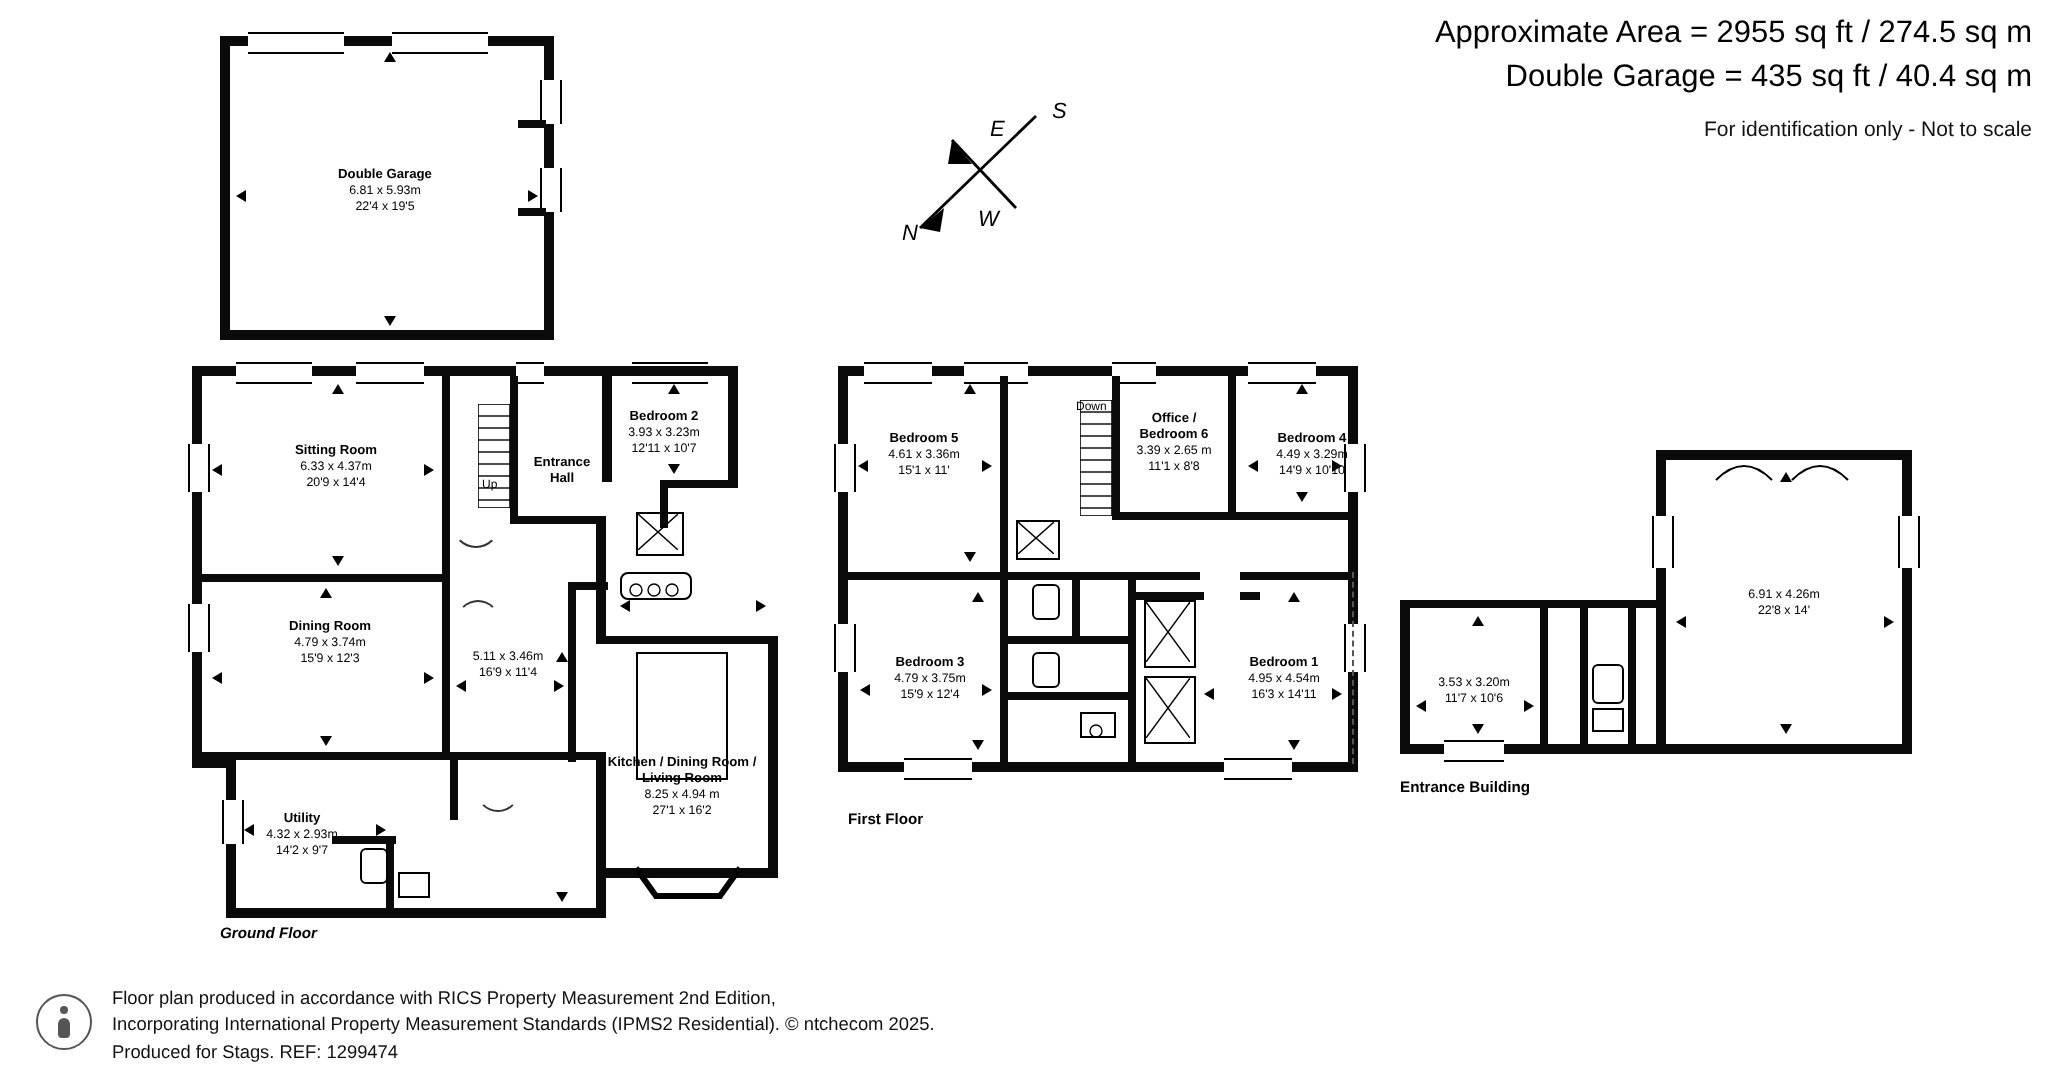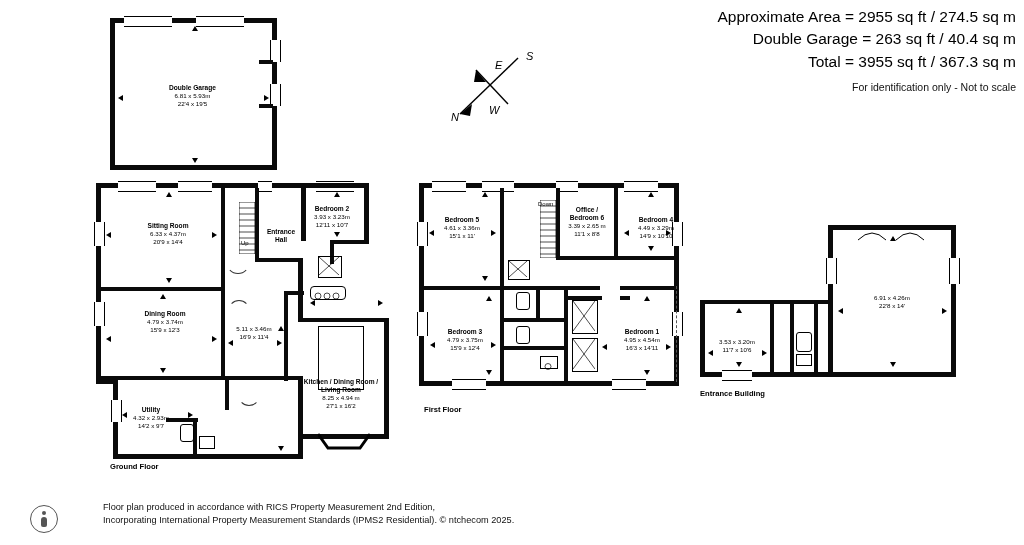"Double Garage = 263 sq" div.line { text: 263 -> 435 }
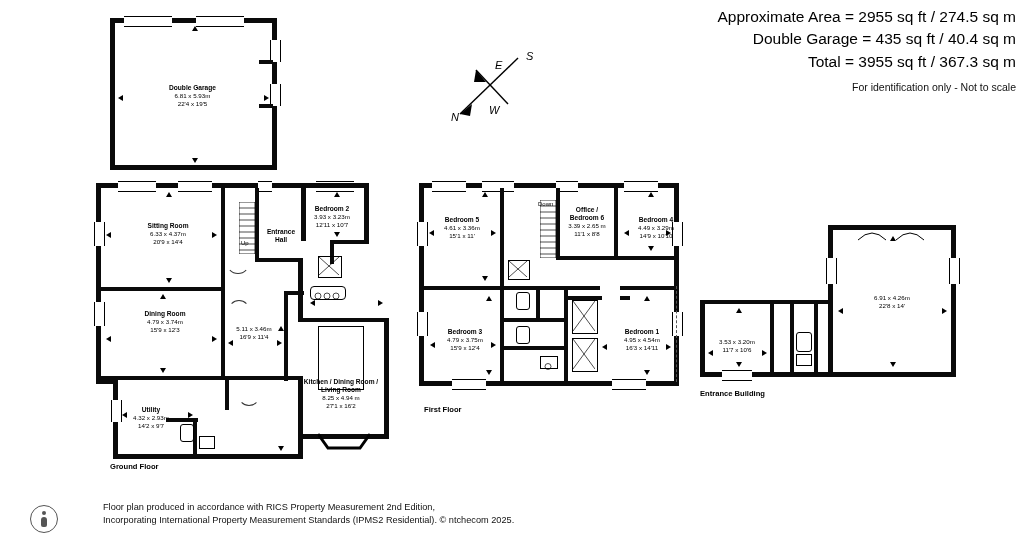"Total = 3955 sq ft" div.line { html: <div>Total = 3955 sq ft / 367.3 sq m</div> -> none }
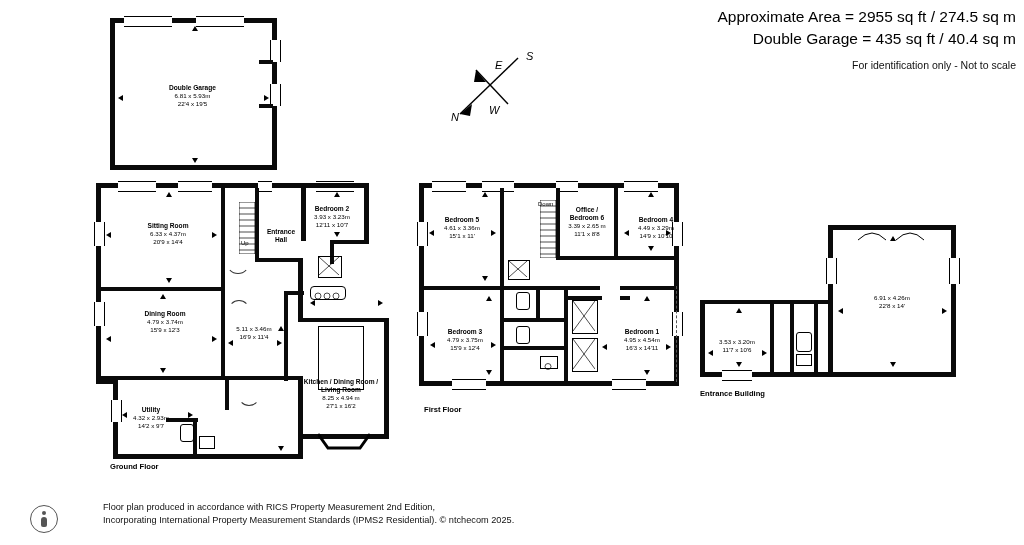"Ground Floor" div.plan-title { font-style: none -> italic }
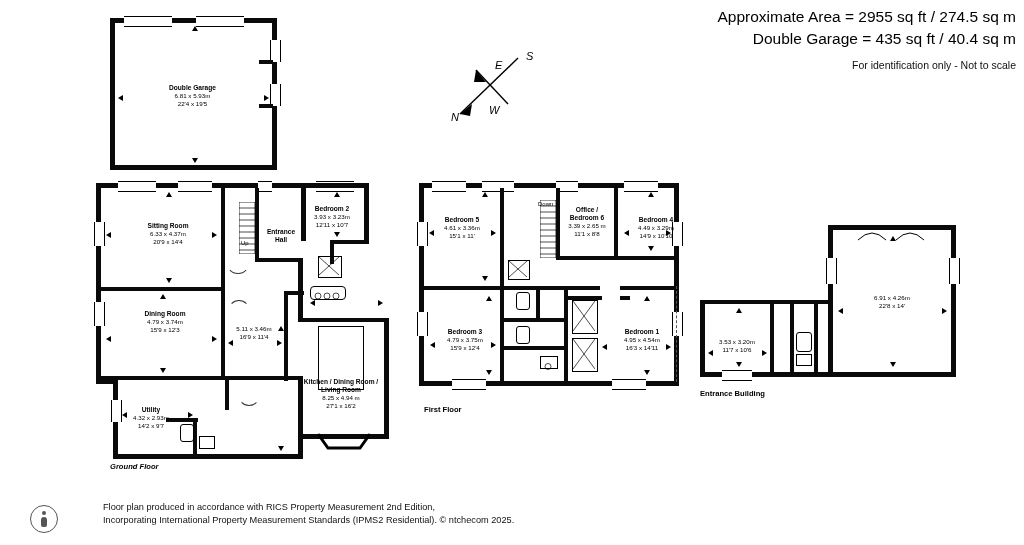"Floor plan produced in accordance" .footer { gap: 35px -> none; left: 30px -> 18px }
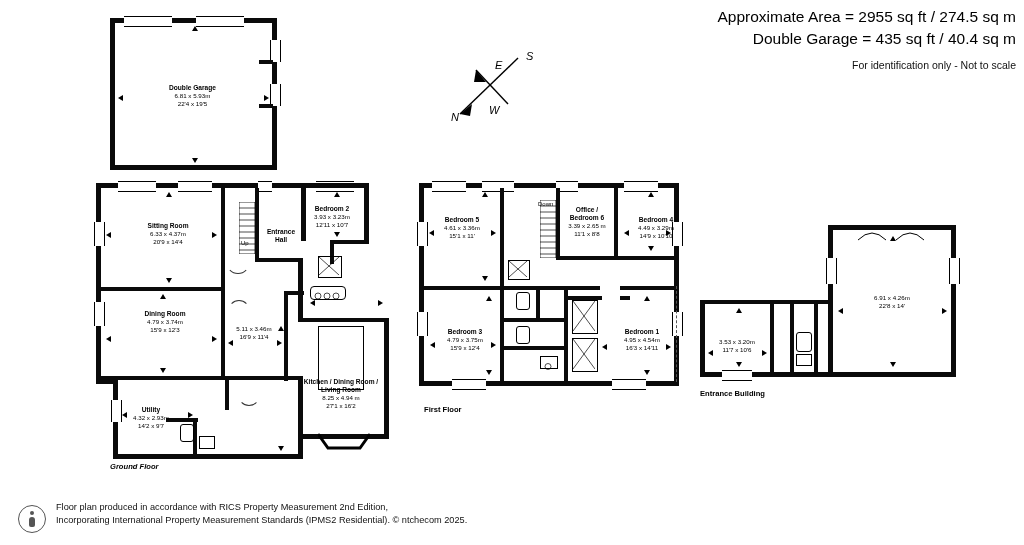"Produced for Stags. REF: 1299474" div { html: none -> <div>Produced for Stags. REF: 1299474</div> }
